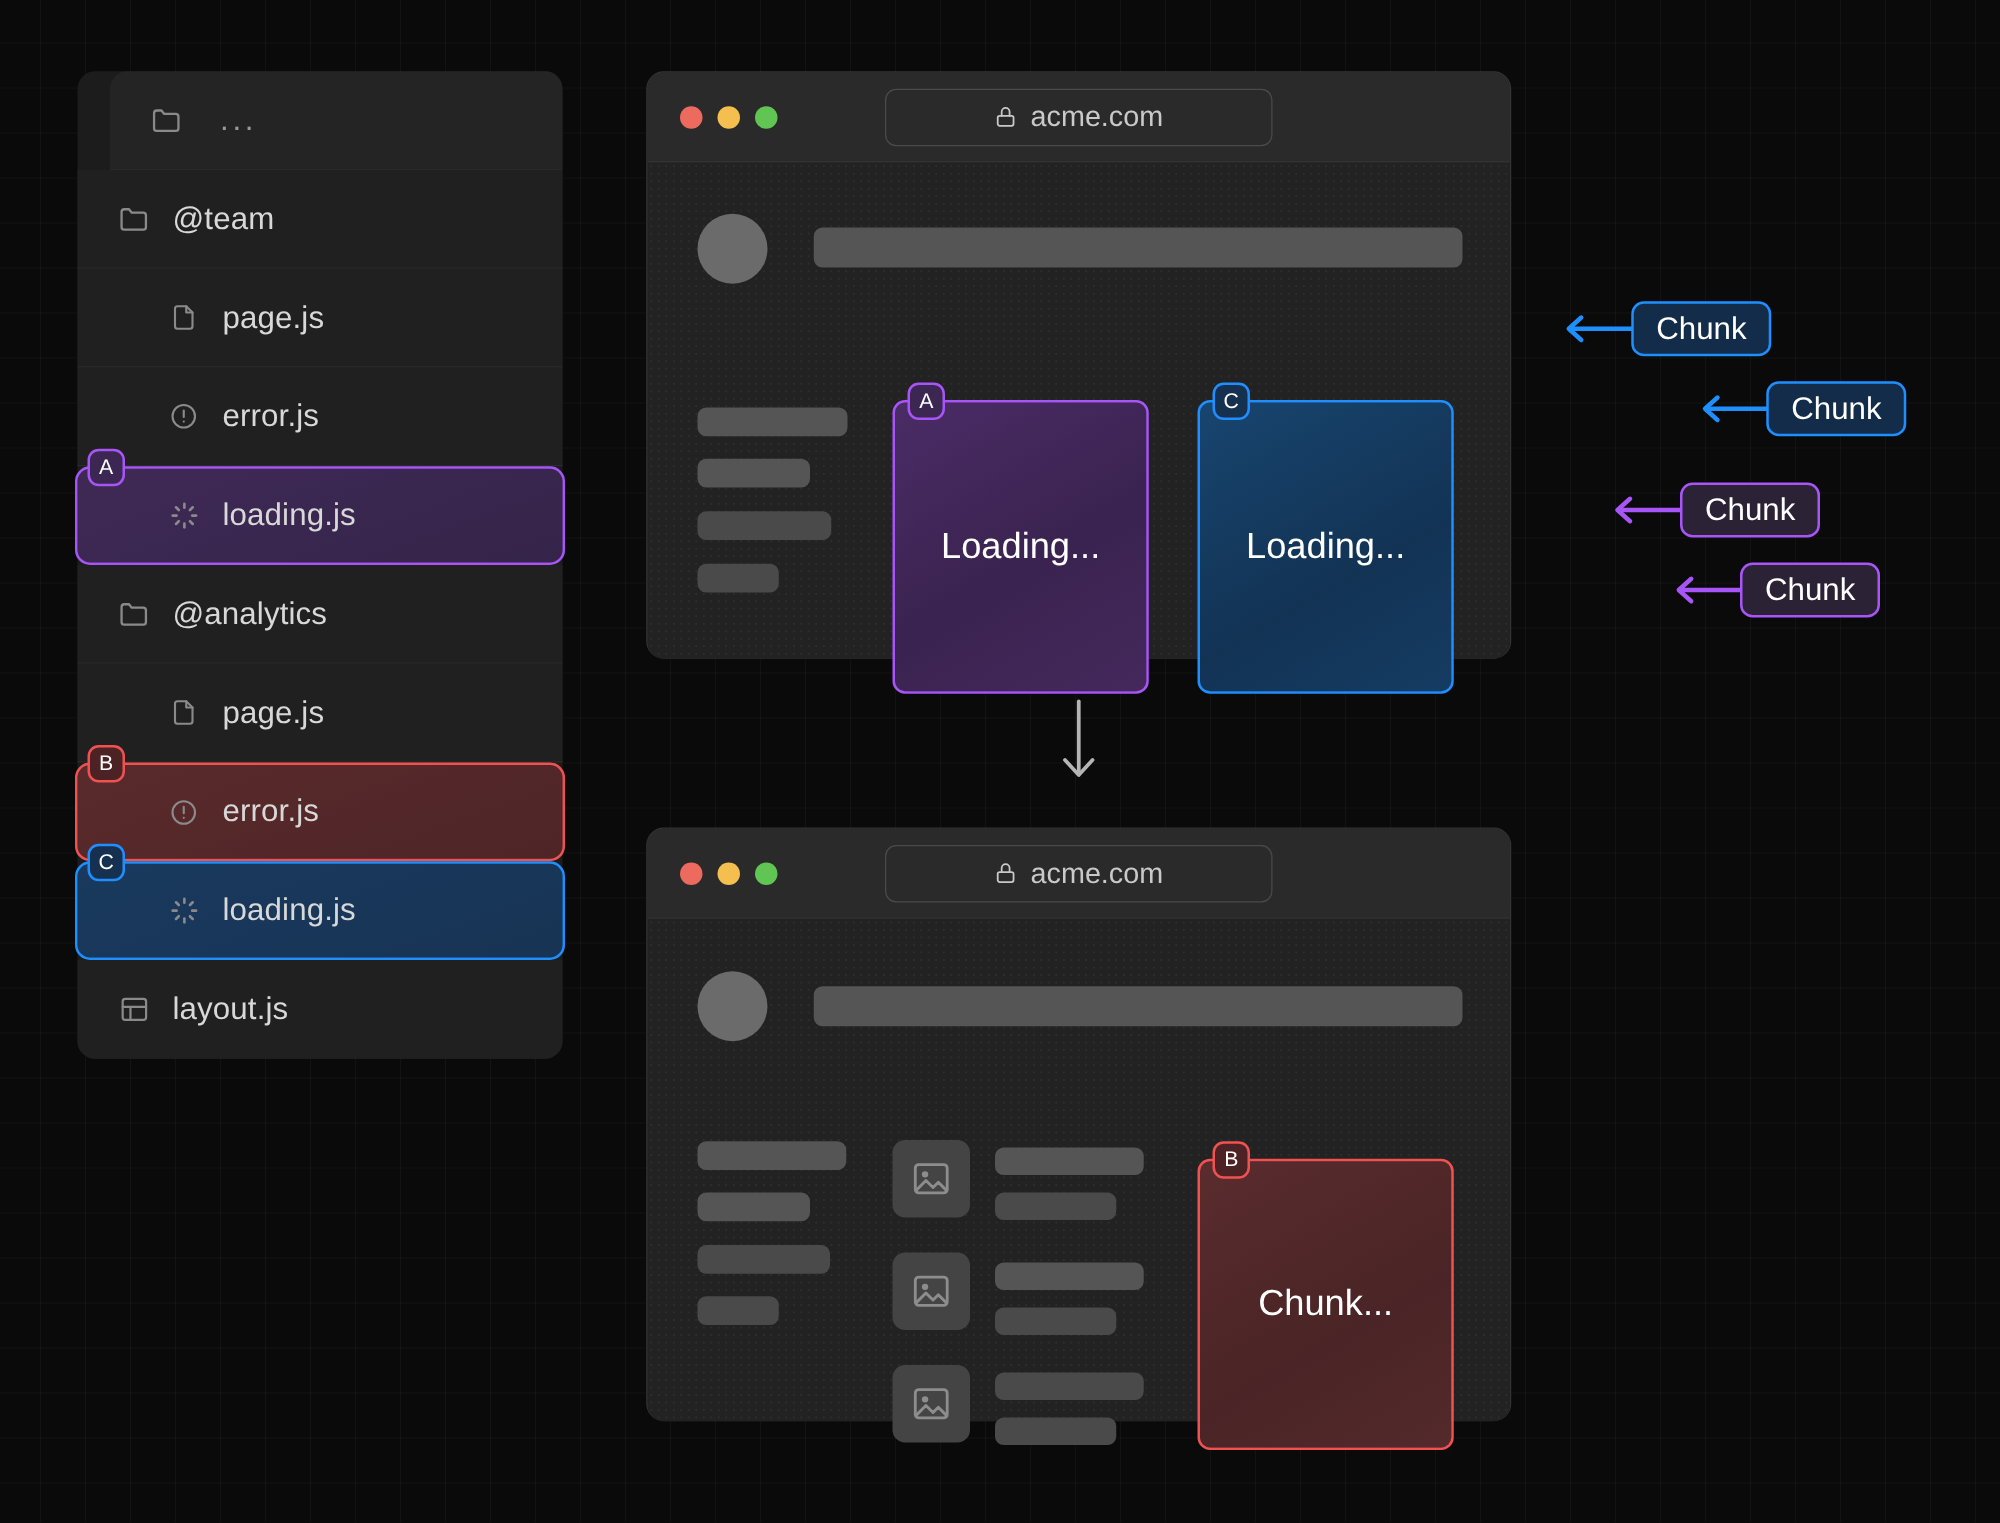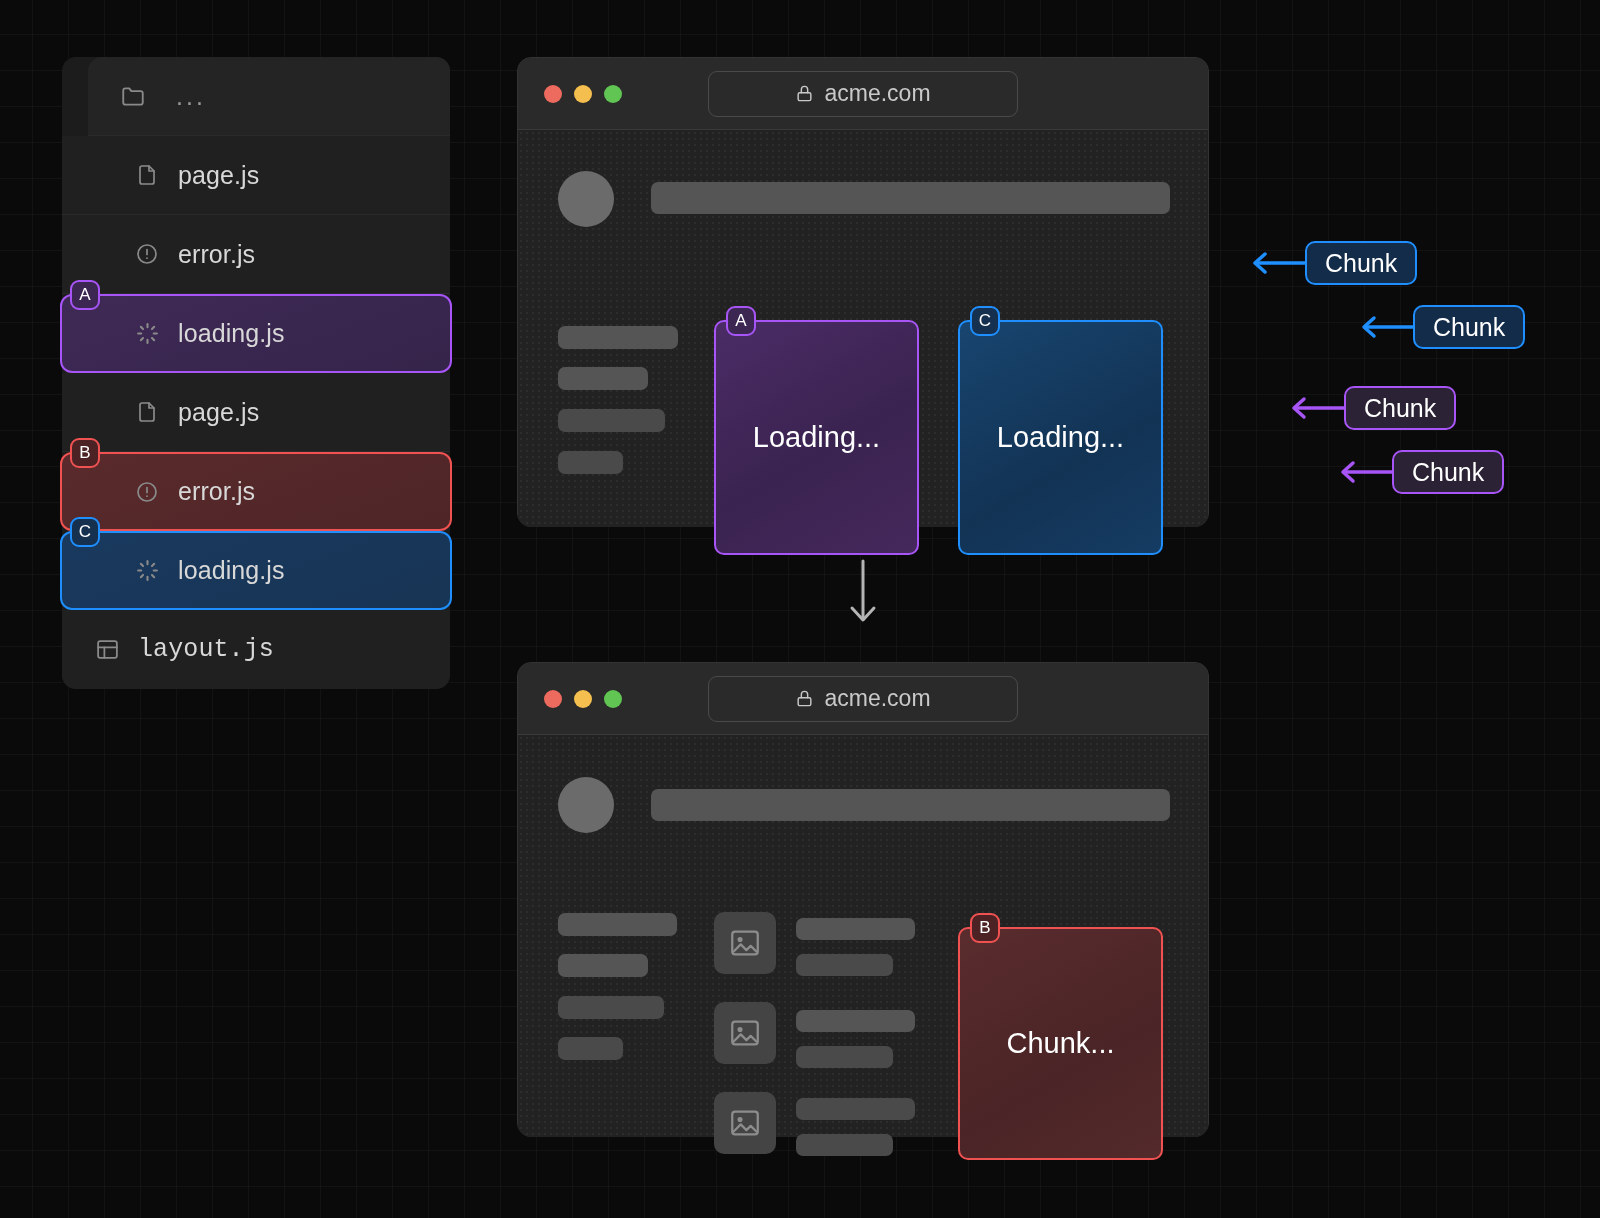"@team" div.tree-row { html: none -> <div> <span> <svg> <path></path> </svg> </span> <span>@team</span> </div> }
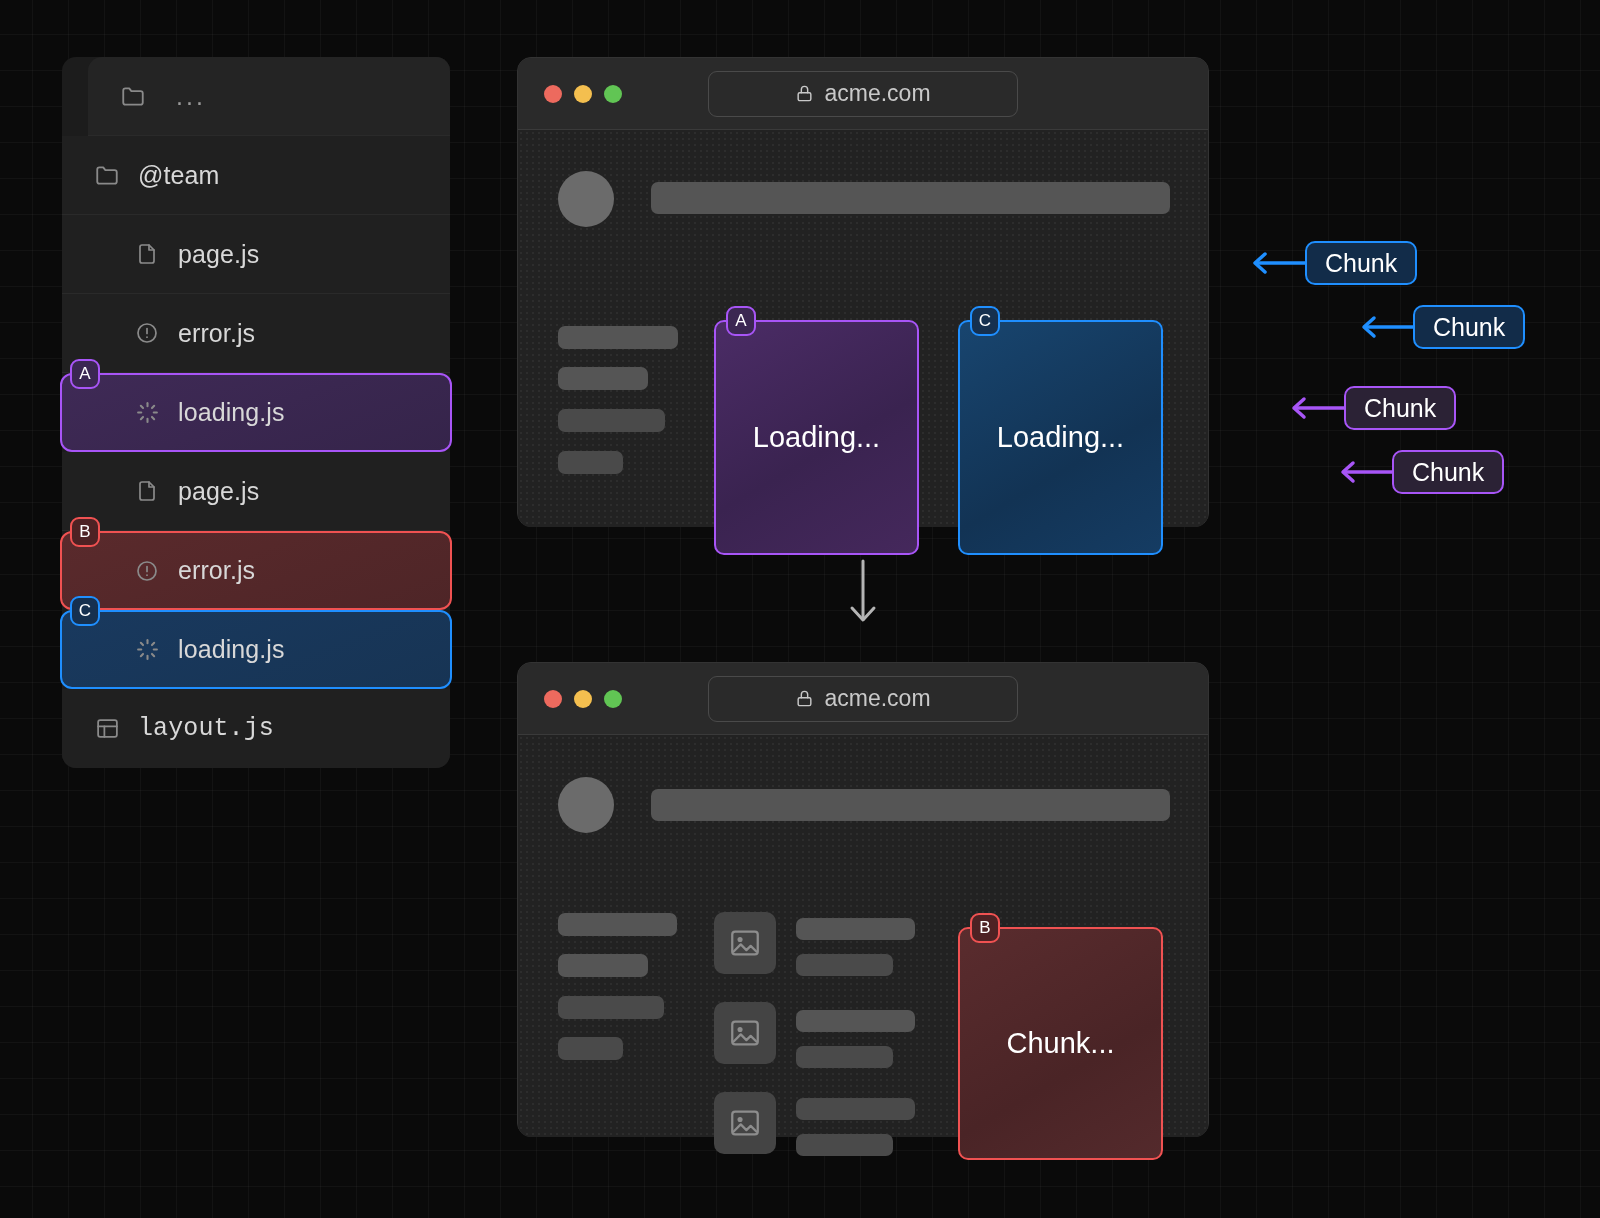"@analytics" div.tree-row { html: none -> <div> <span> <svg> <path></path> </svg> </span> <span>@analytics</span> </div> }
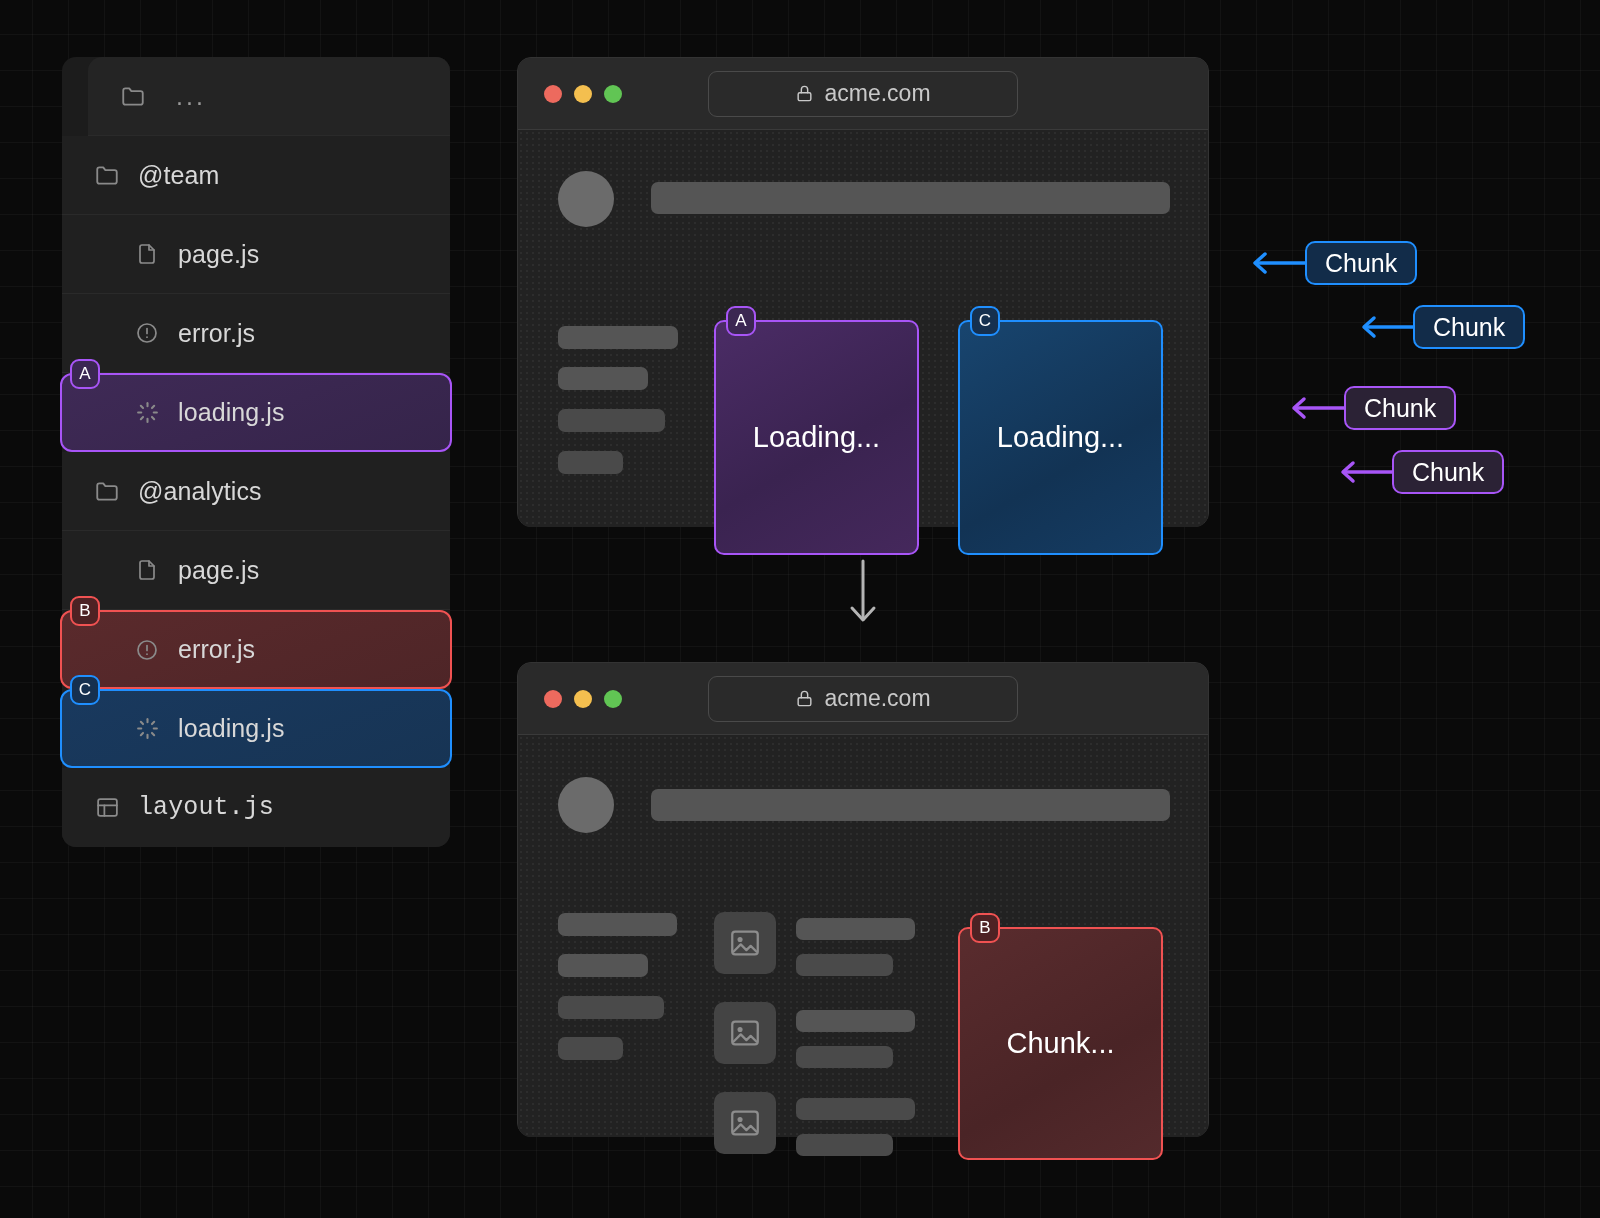"layout.js" .tree-row.last { font-family: Liberation Mono, monospace -> none }
